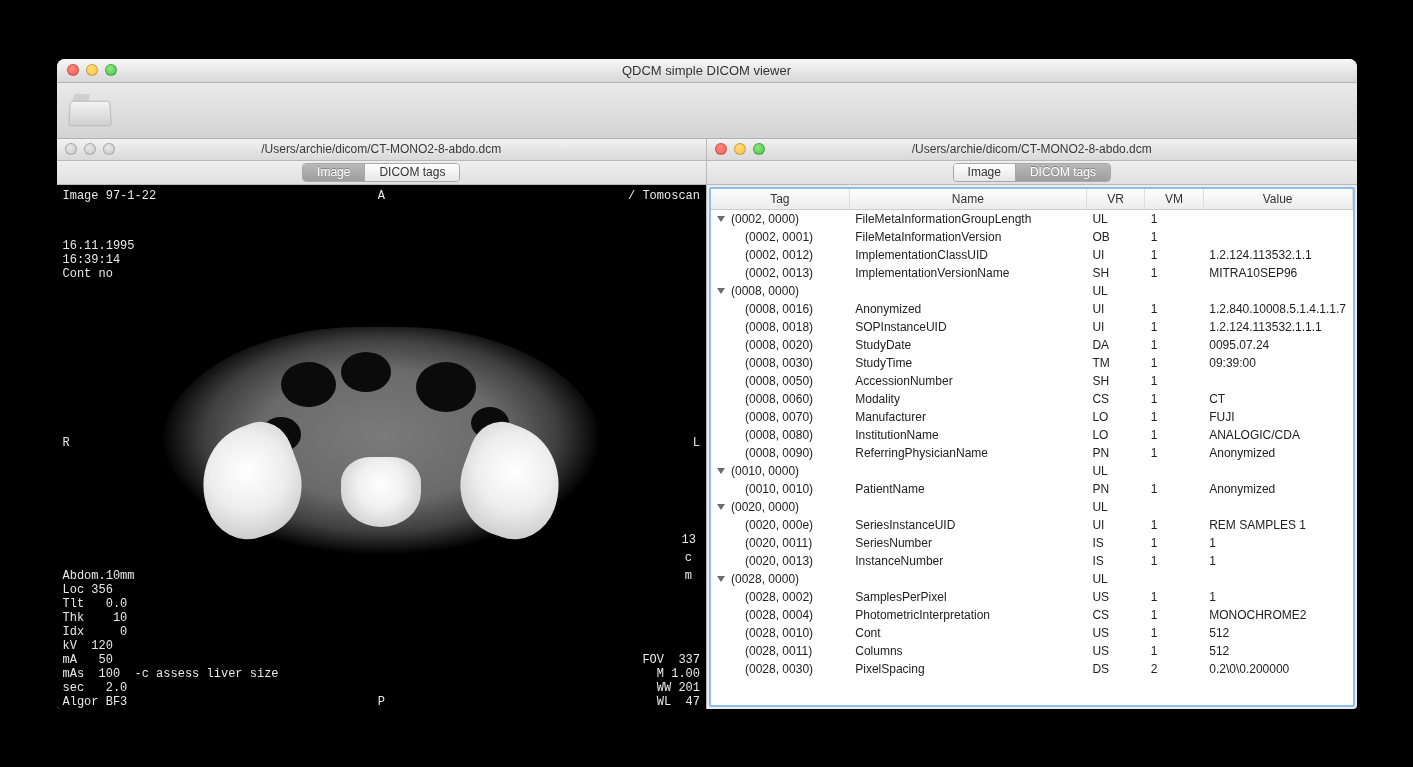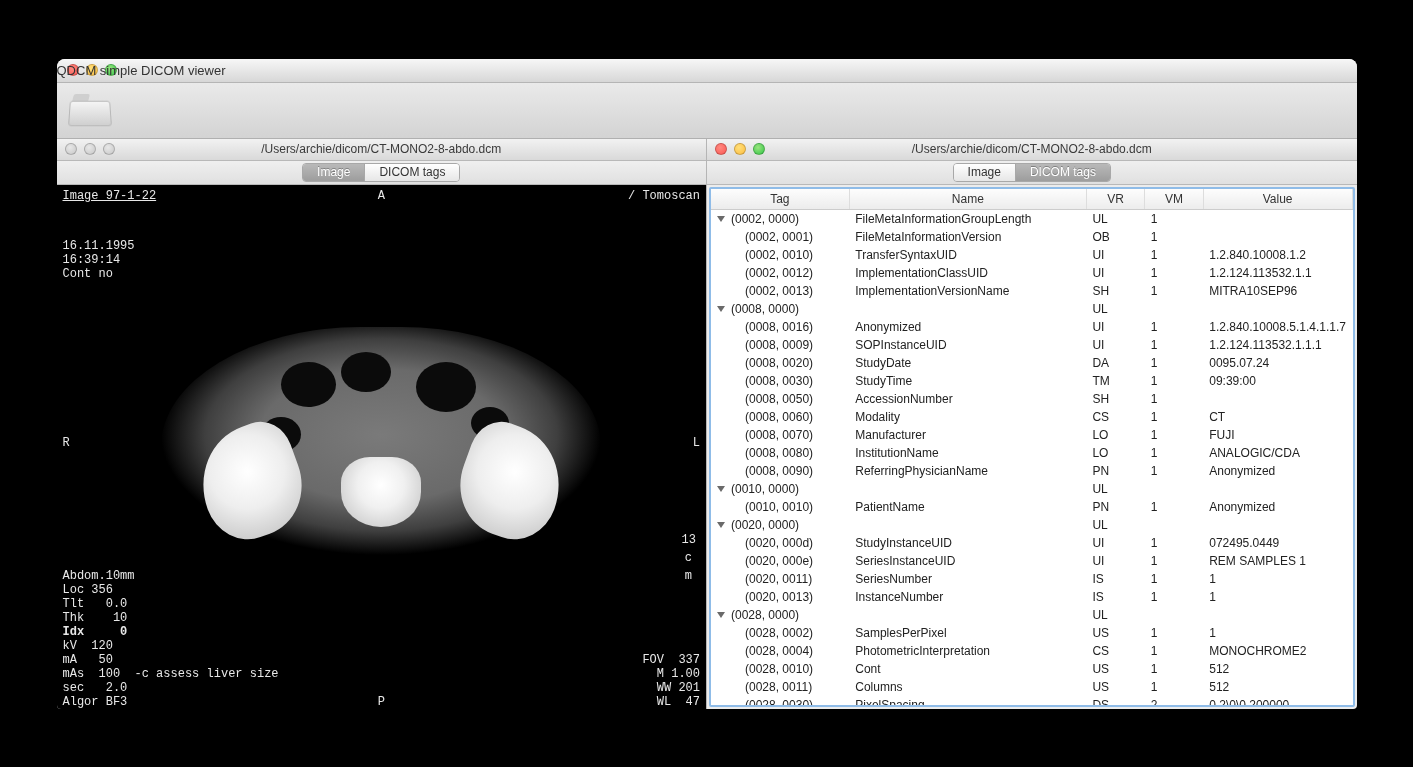"QDCM simple DICOM viewer" .titlebar .title-text { text-align: none -> center }
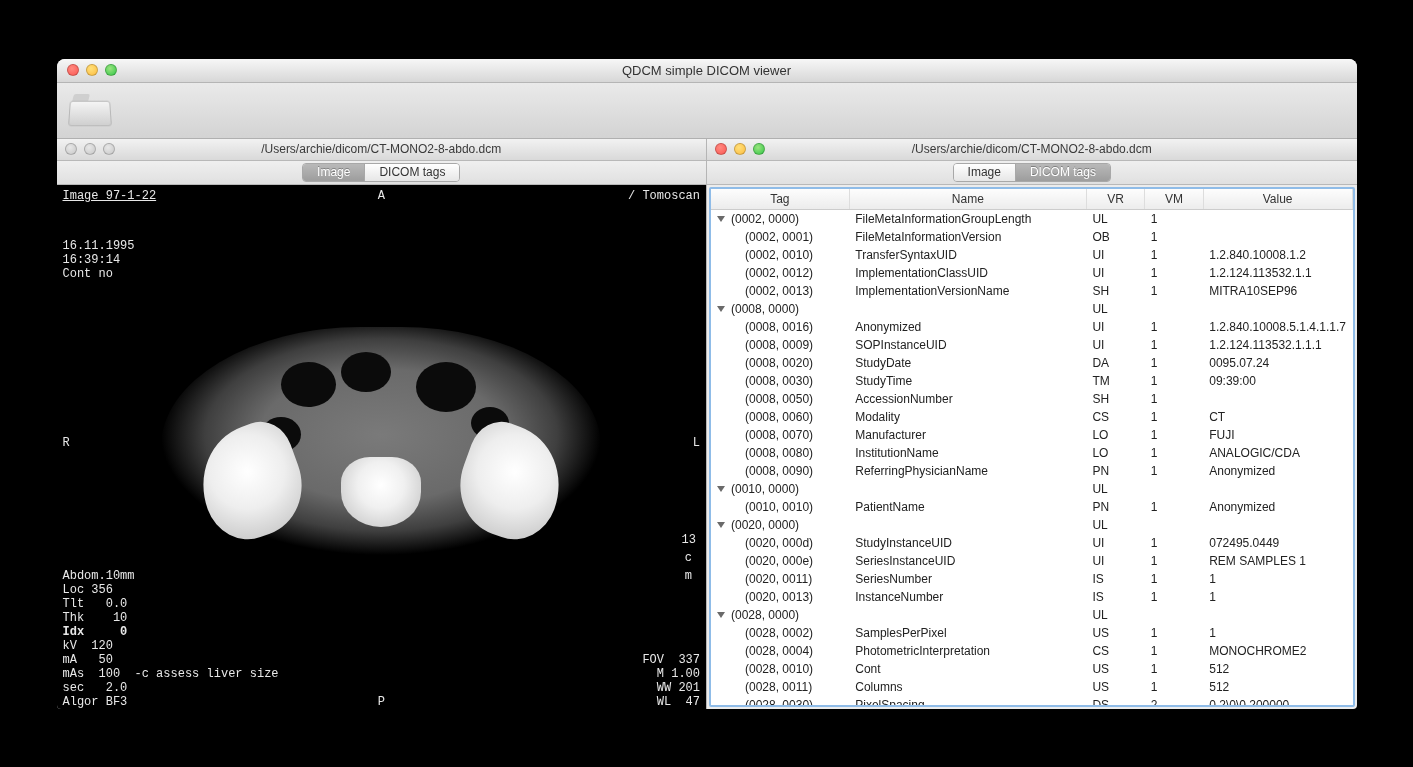"Image 97-1-22" div.overlay-text { text-decoration: underline -> none }
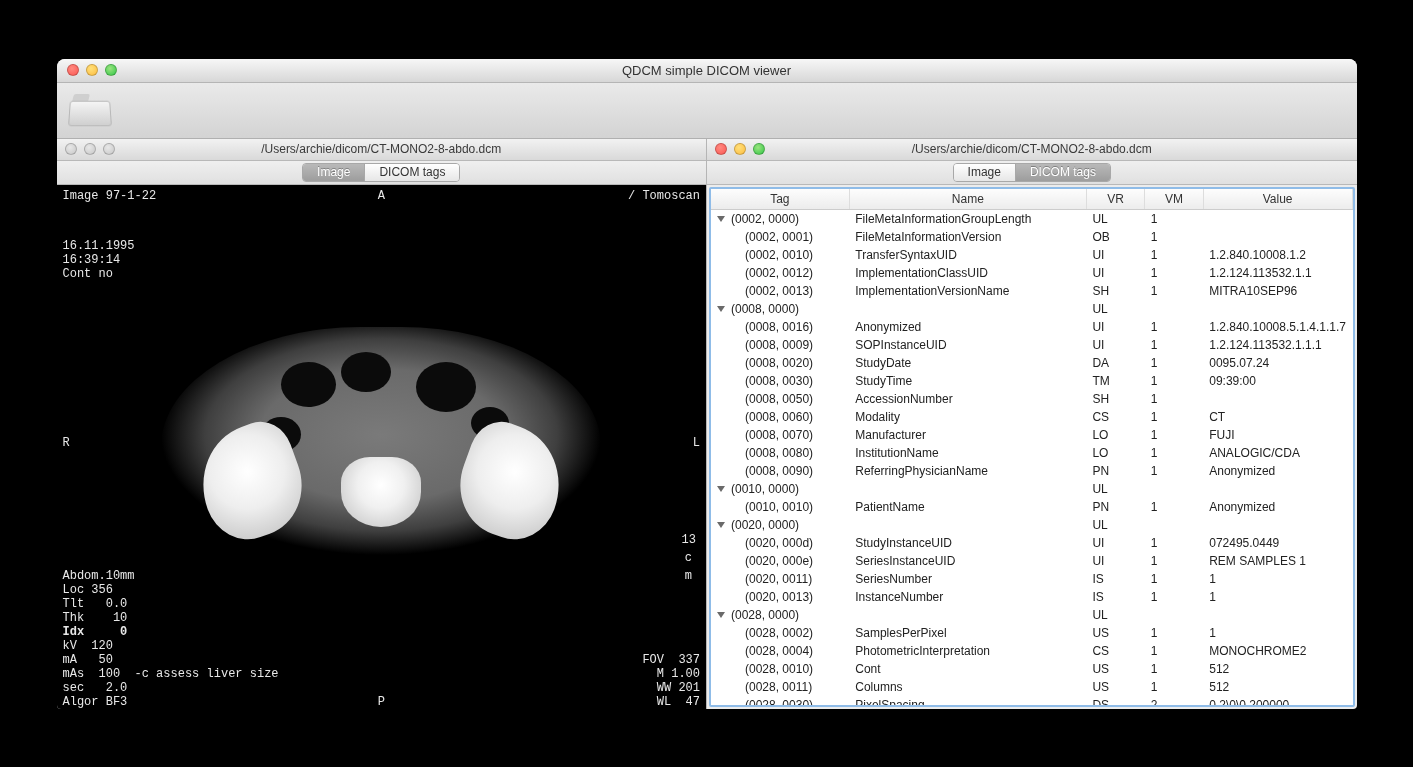"(0002, 0010)" tr.child { html: <tr> <td><span>(0002, 0010)</span></td> <td>TransferSyntaxUID</td> <td>UI</td> <td>1</td> <td>1.2.840.10008.1.2</td> </tr> -> none }
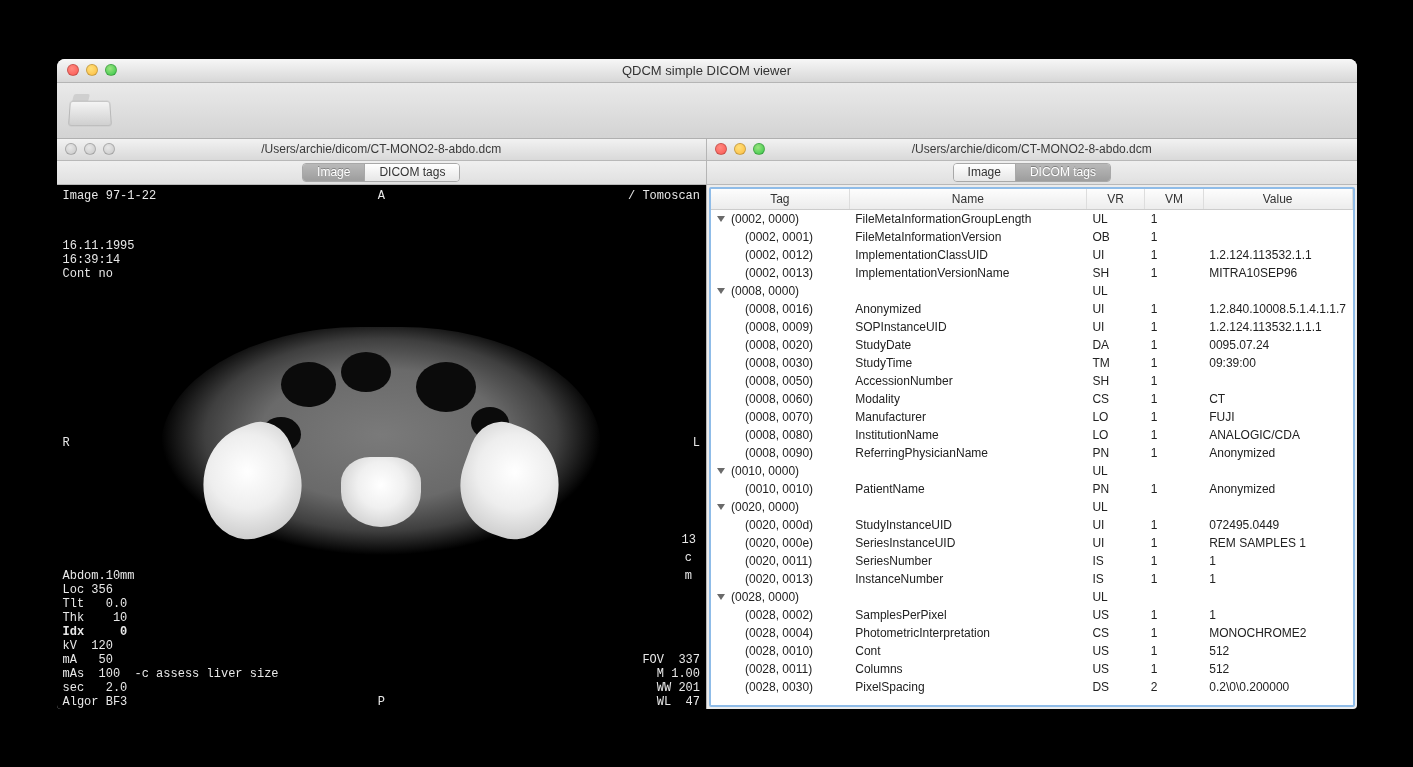"(0008, 0009)" span { text: 0009 -> 0018 }
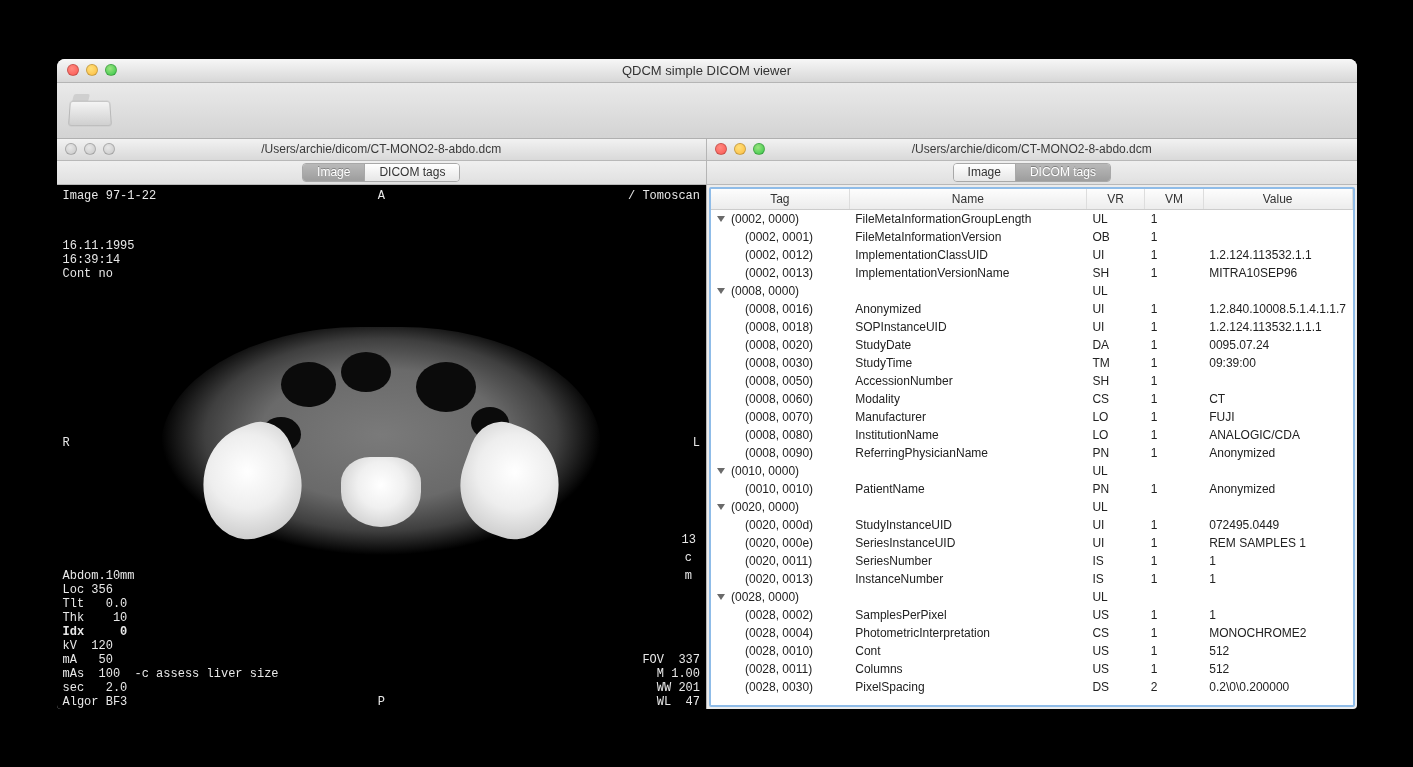"(0020, 000d)" tr.child { html: <tr> <td><span>(0020, 000d)</span></td> <td>StudyInstanceUID</td> <td>UI</td> <td>1</td> <td>072495.0449</td> </tr> -> none }
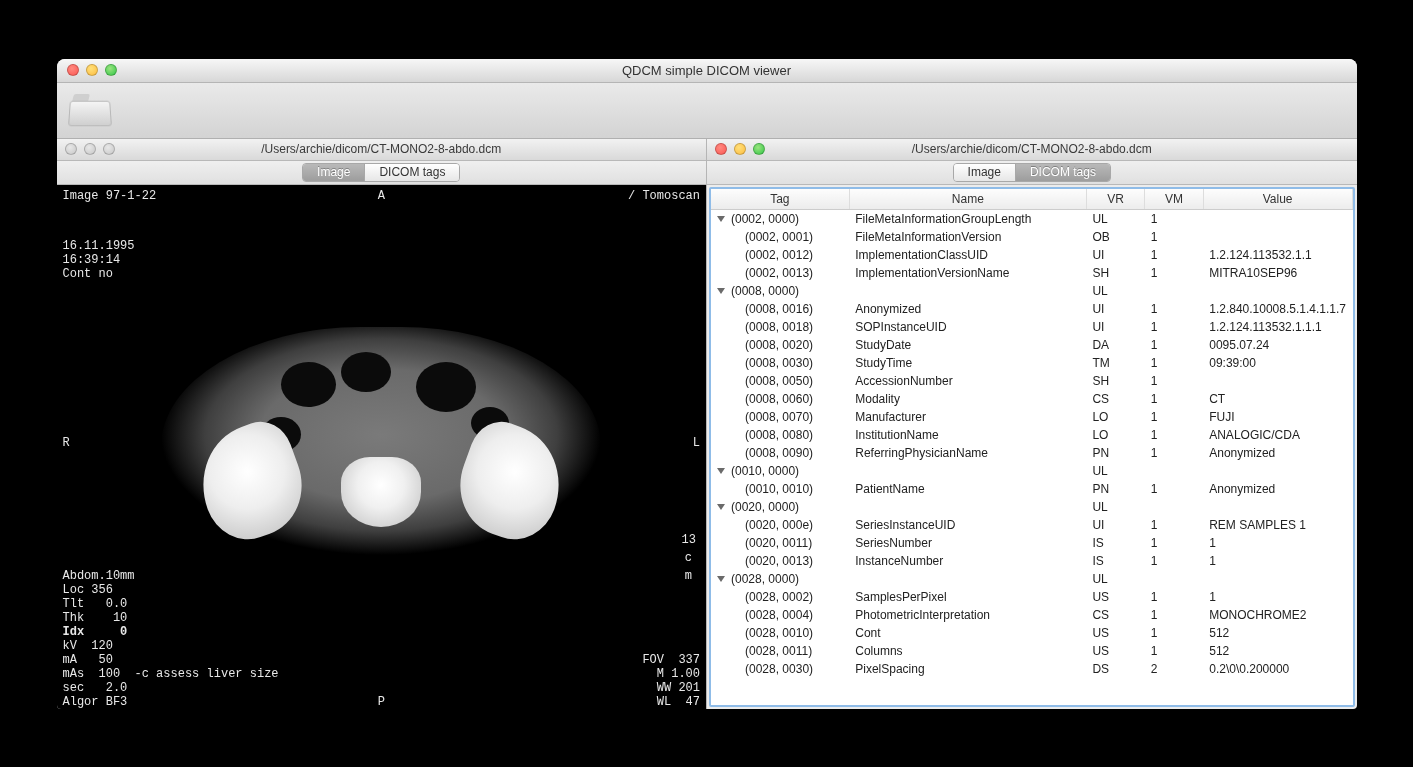"Idx 0" div.overlay-text { font-weight: bold -> none }
